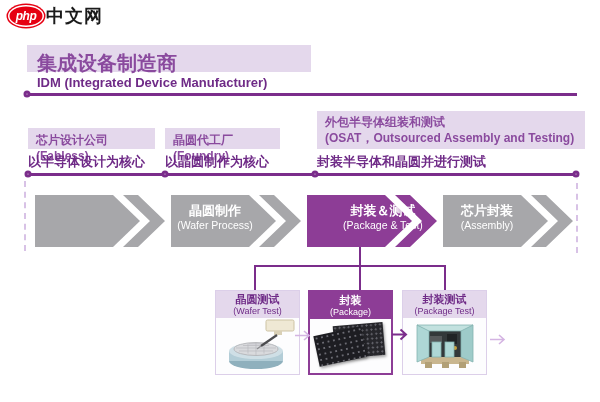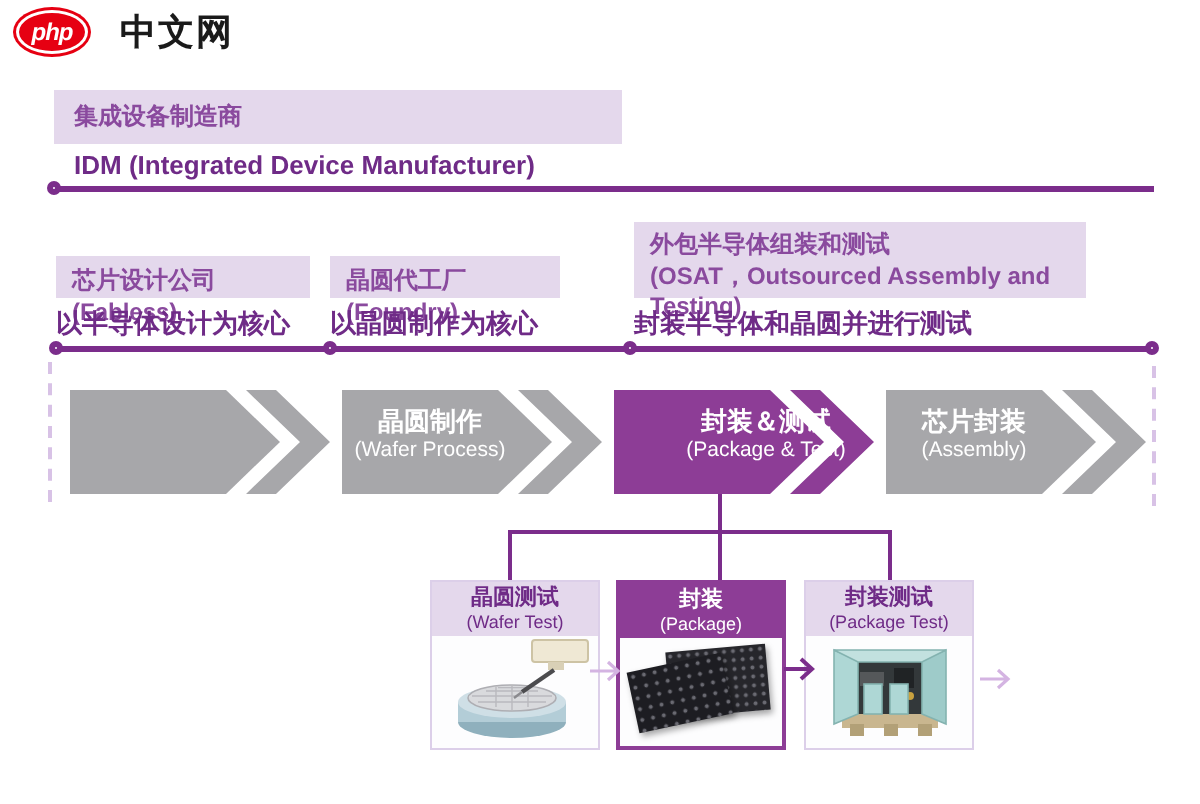"php" .logo { gap: 16px -> 2px }
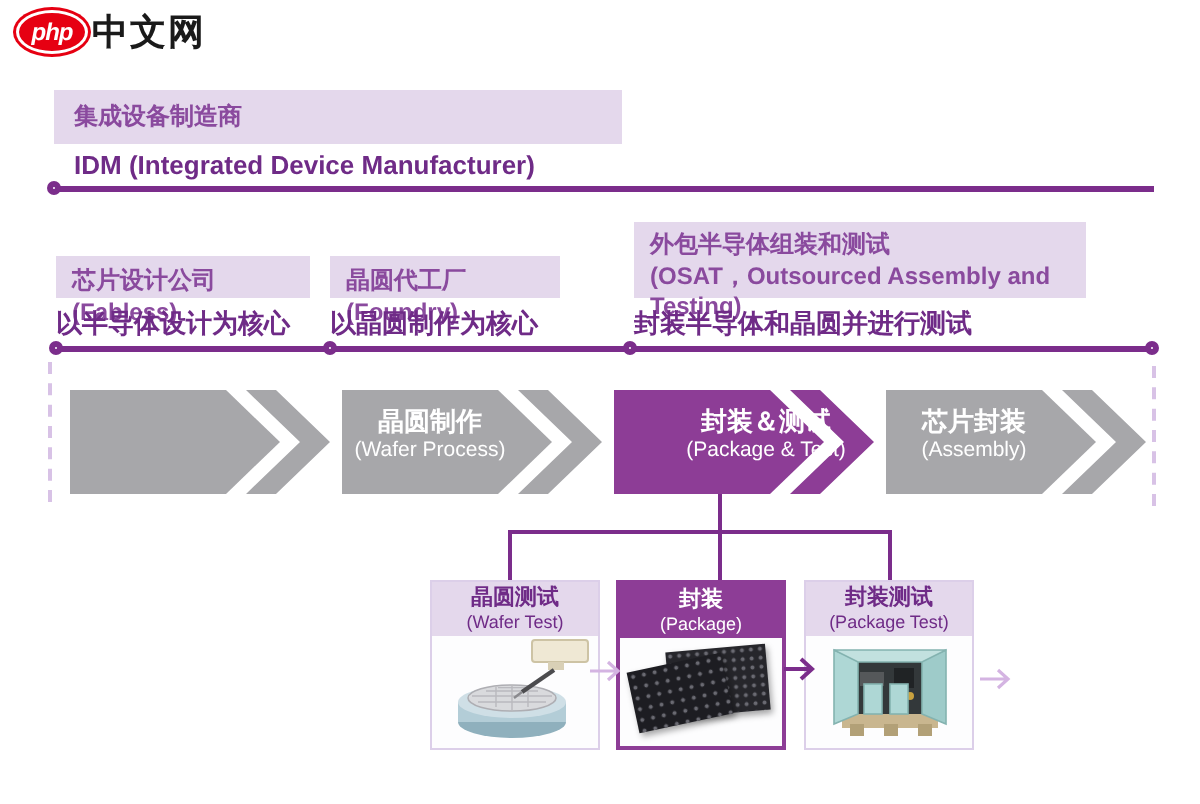"集成设备制造商" div.tbox { font-size: 12px -> 20px }
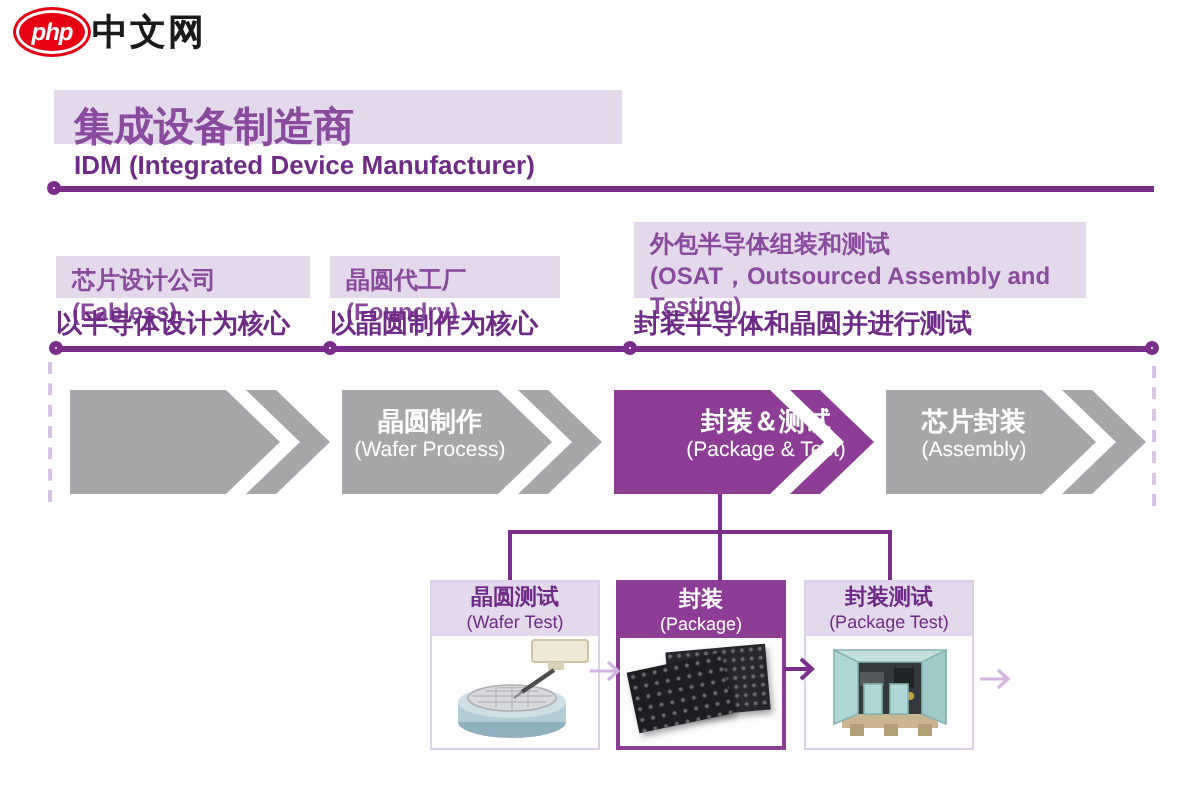"外包半导体组装和测试" div.tbox { width: 226px -> 268px }
